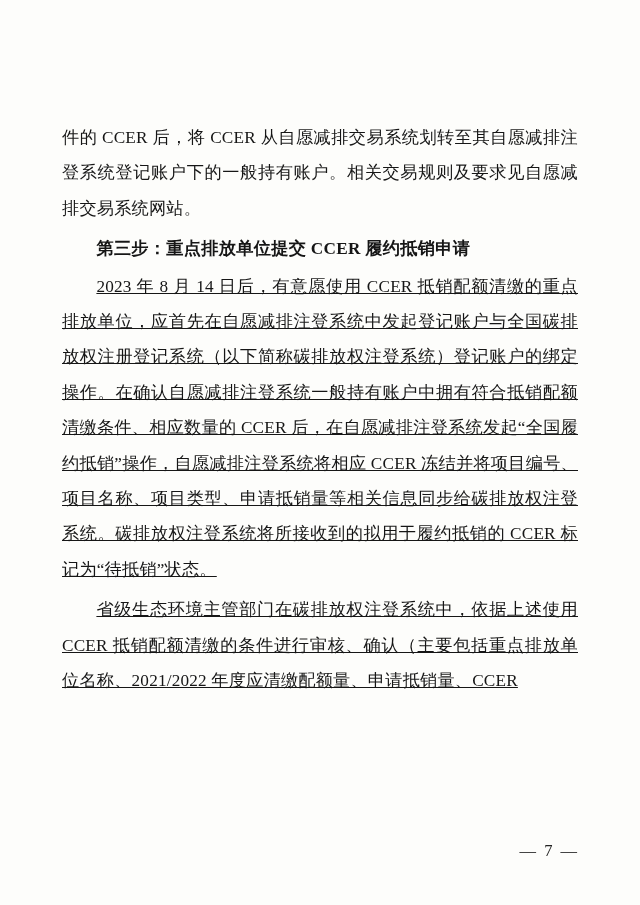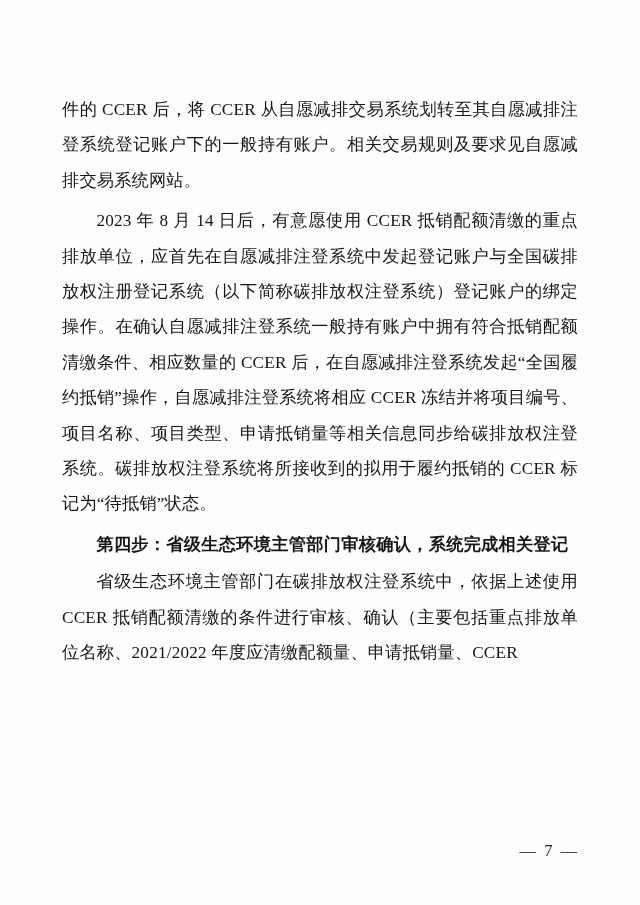"件的 CCER 后，将 CCER" .page { padding: 92px 62px 40px 62px -> 120px 62px 40px 62px }
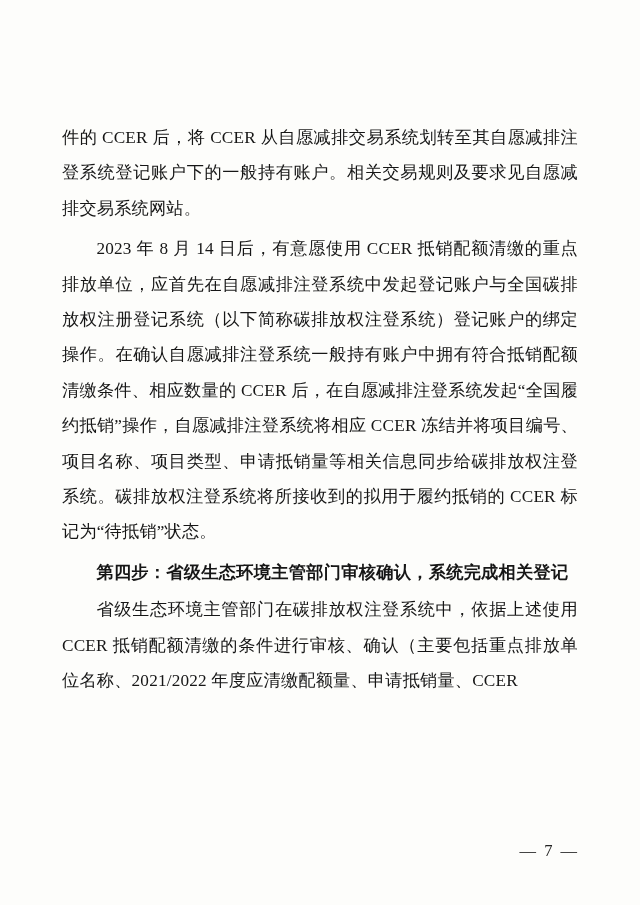"第三步：重点排放单位提交 CCER 履约抵销申请" p.para { html: none -> <p>第三步：重点排放单位提交 CCER 履约抵销申请</p> }
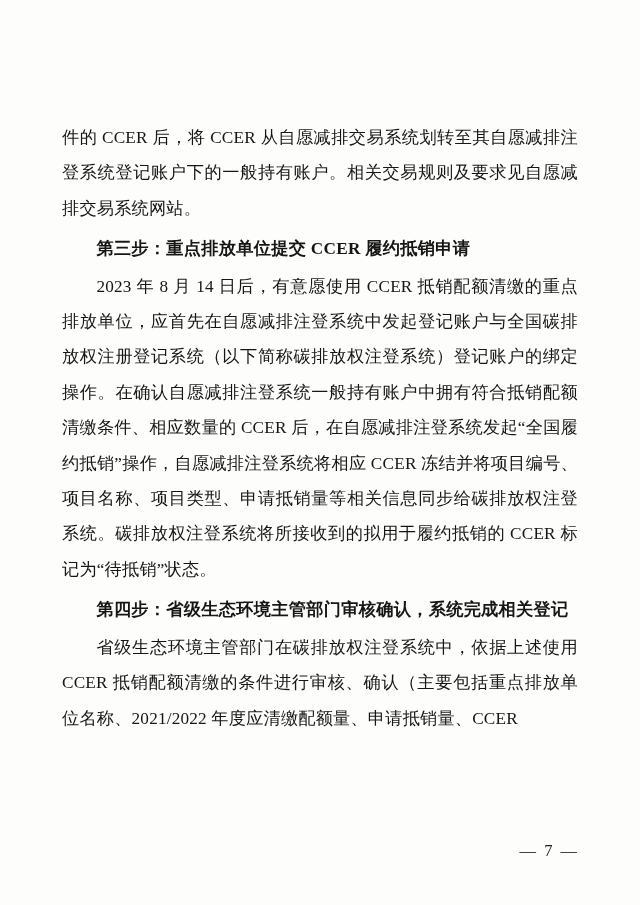"2023 年 8 月 14" p.para.indent { text-decoration: none -> underline }
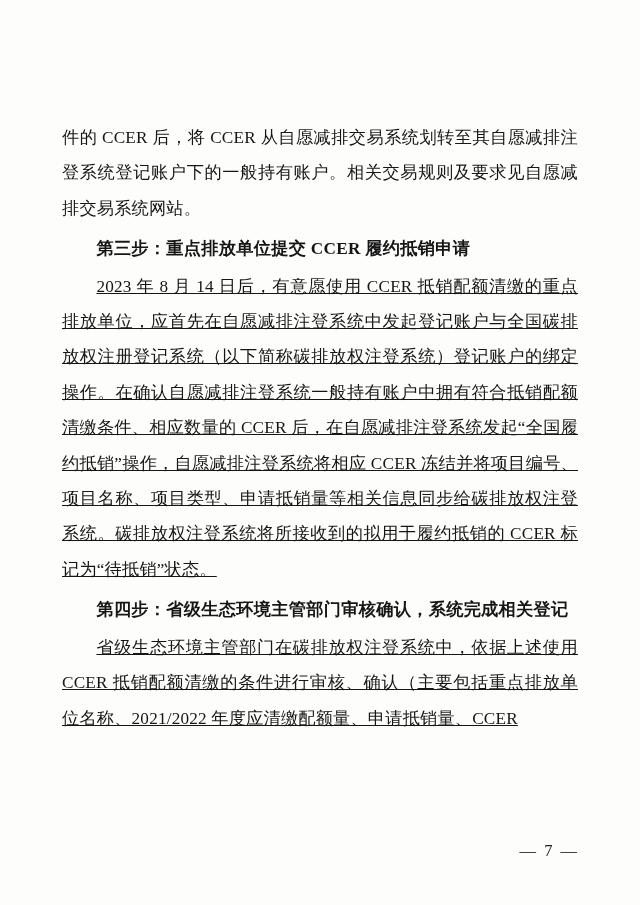"第四步：省级生态环境主管部门审核确认，系统完成相关登记" p.para { html: <p>第四步：省级生态环境主管部门审核确认，系统完成相关登记</p> -> none }
